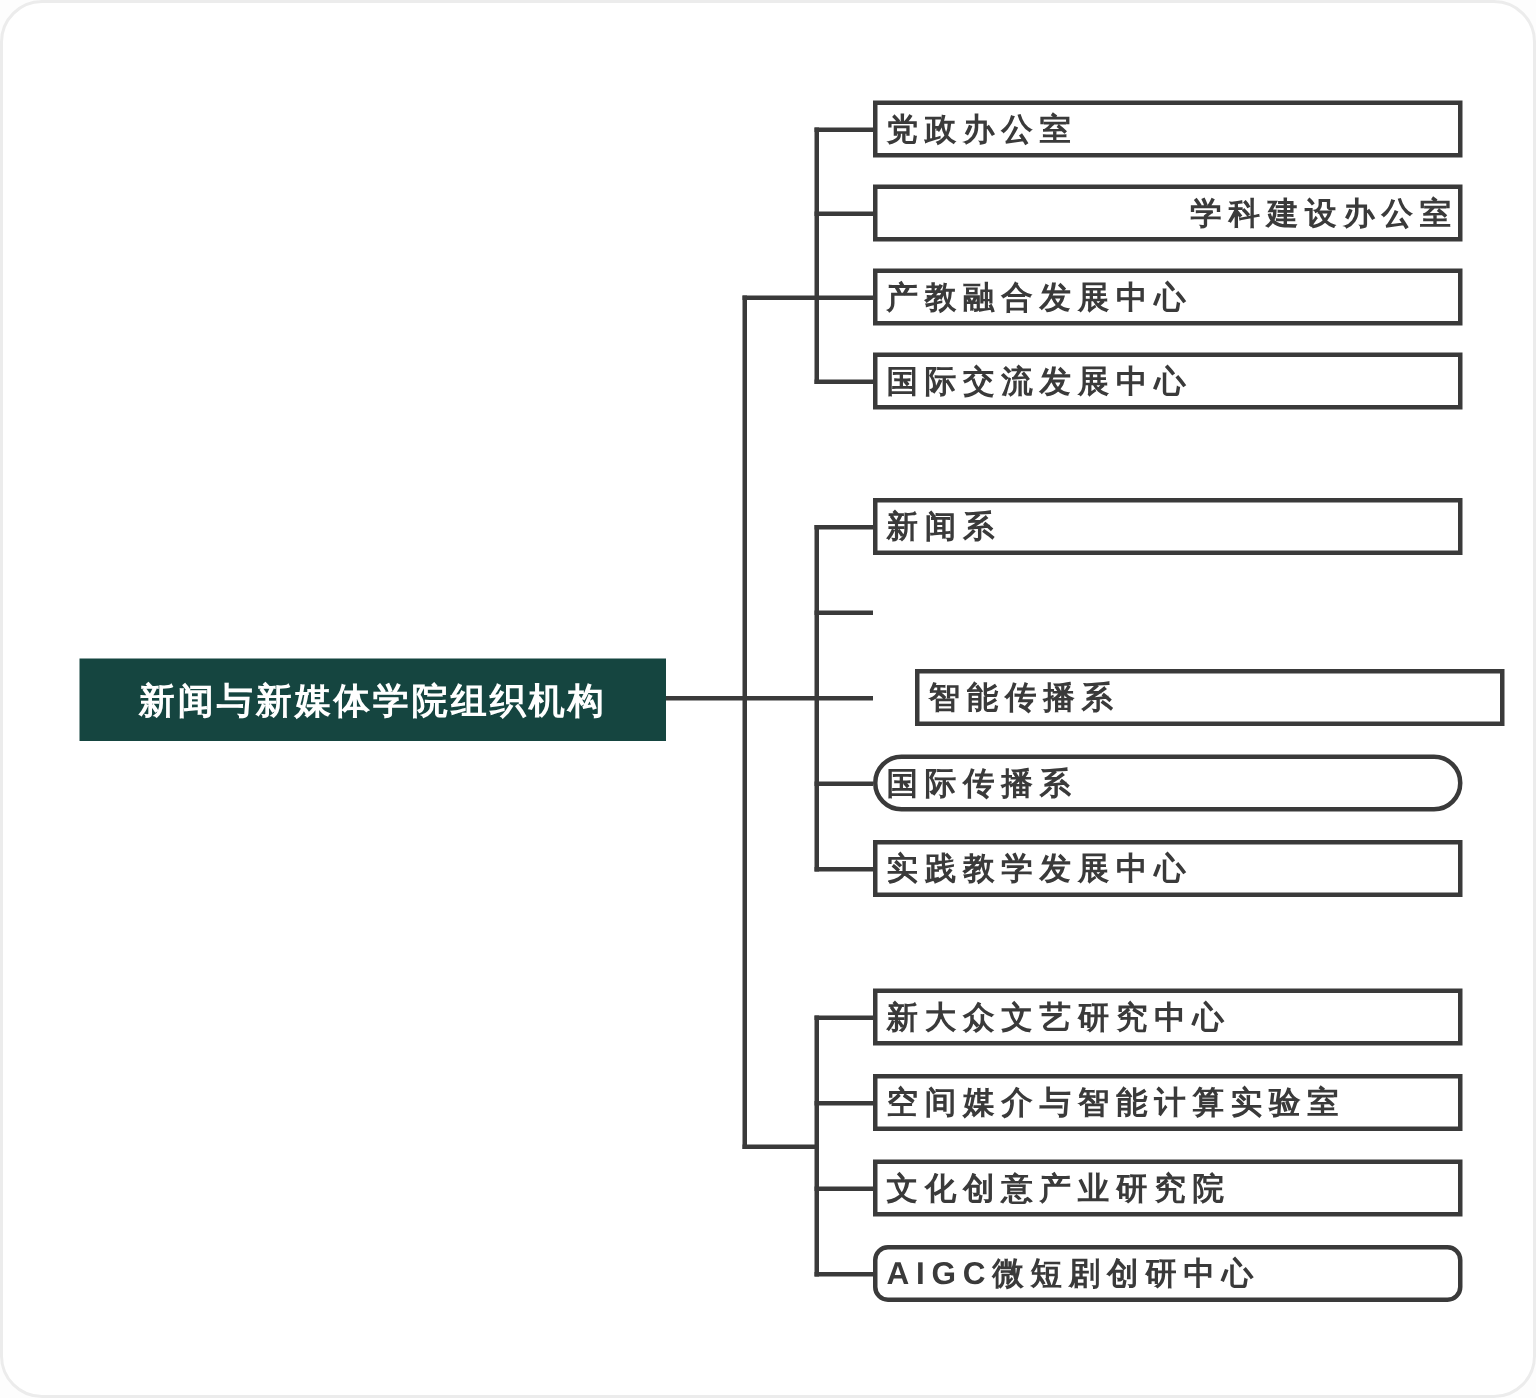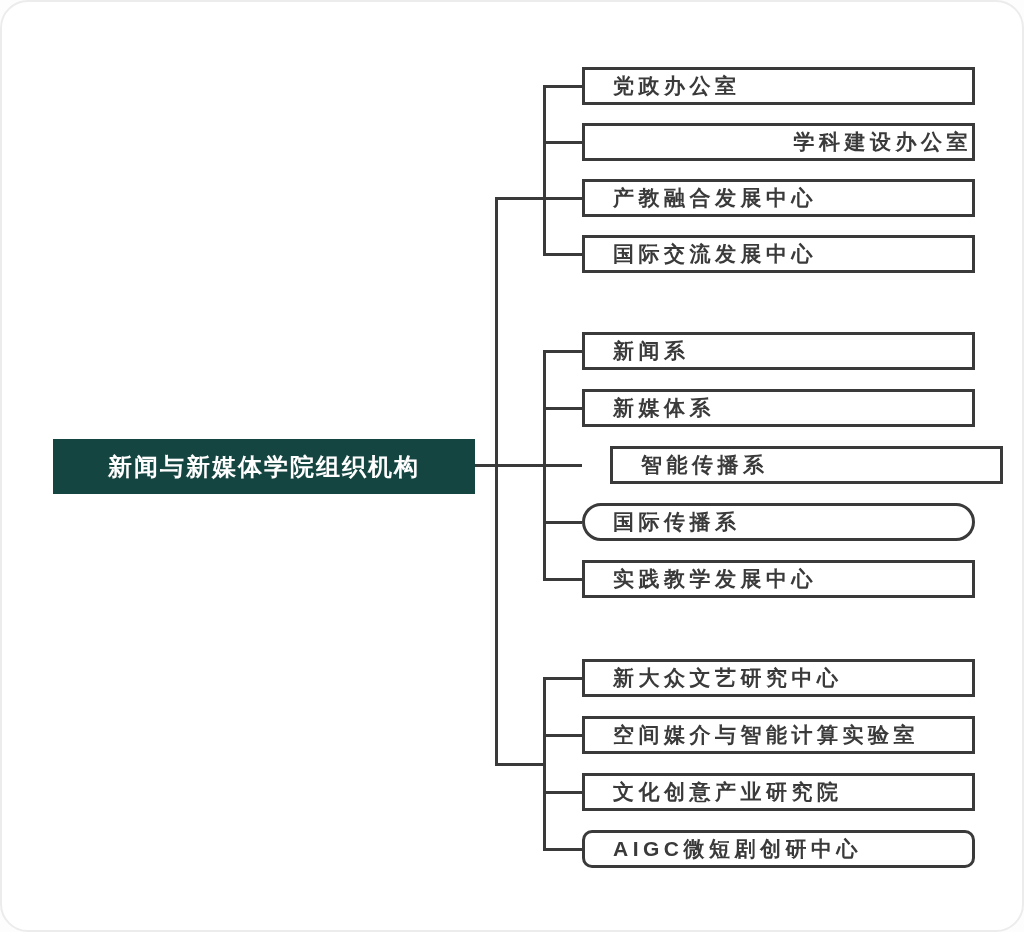"党政办公室" .node { padding-left: 28px -> 6px }
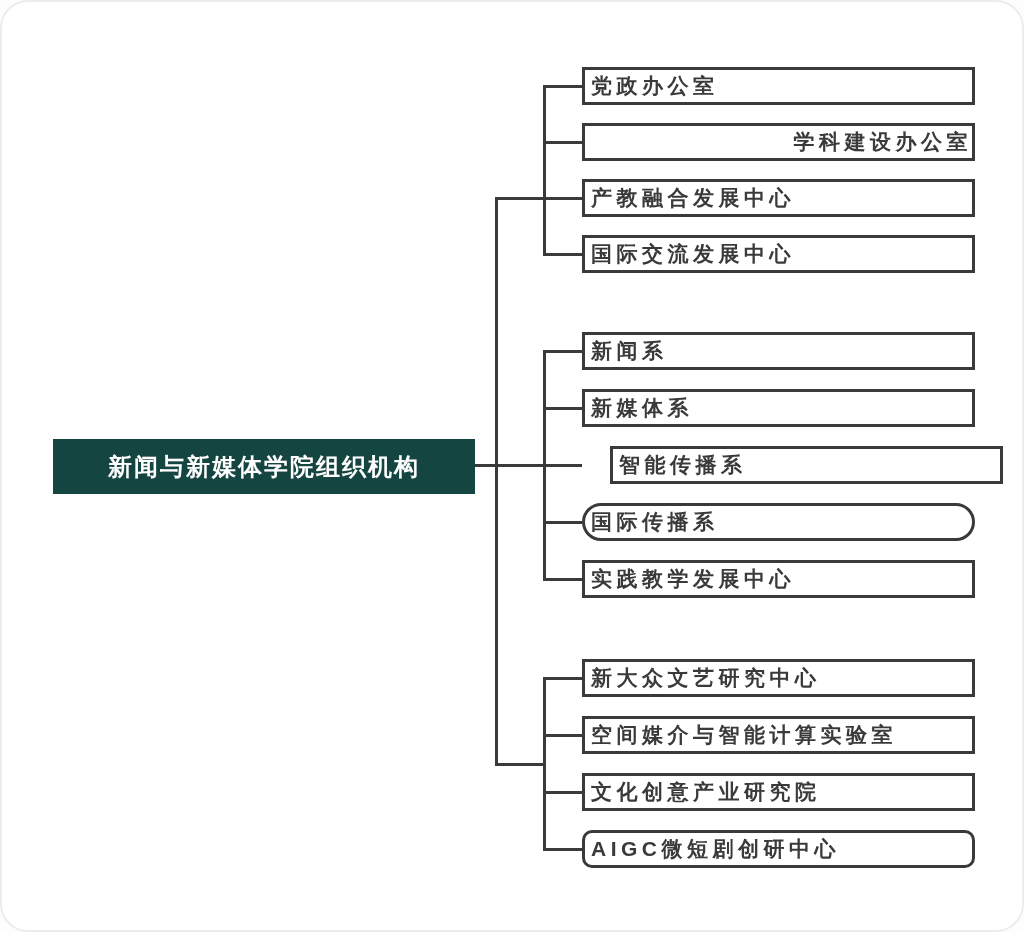"新媒体系" div.node { html: <div> <span>新媒体系</span> </div> -> none }
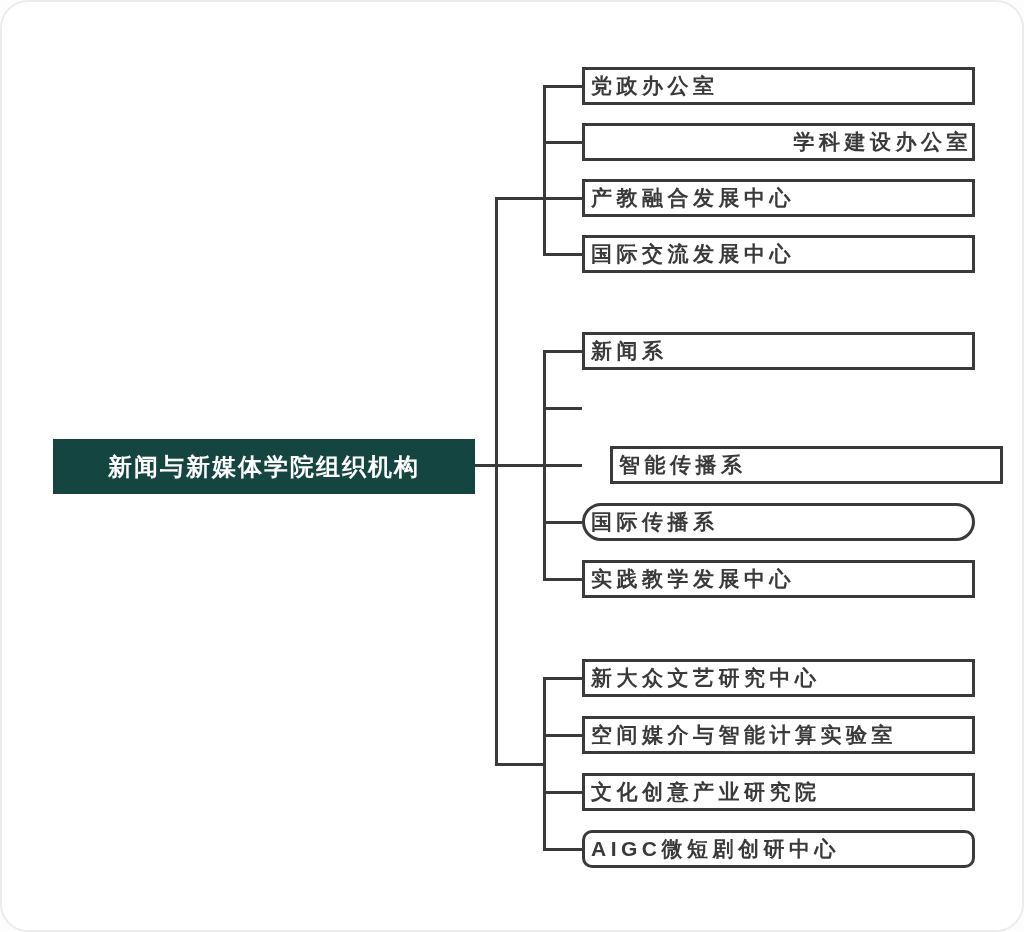"新闻与新媒体学院组织机构" .root-node { width: 422px -> 391px }
